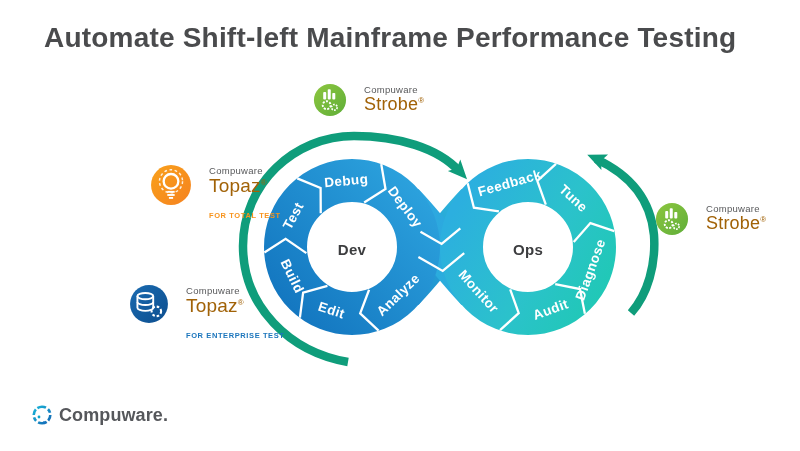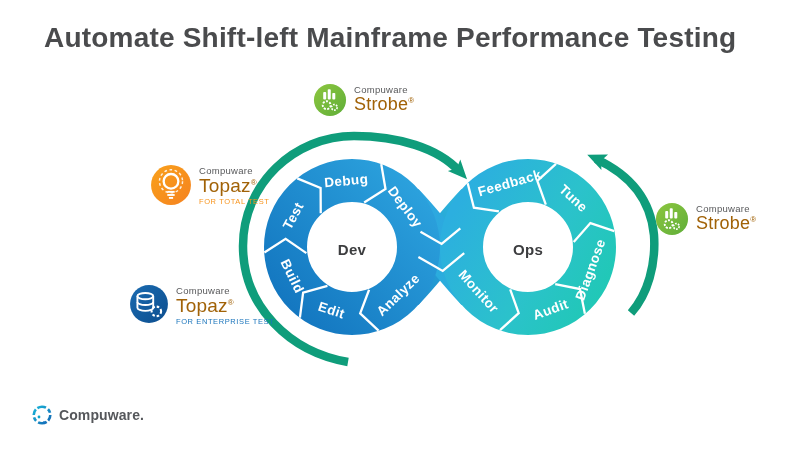"Compuware" .logo { gap: 7px -> 17px }
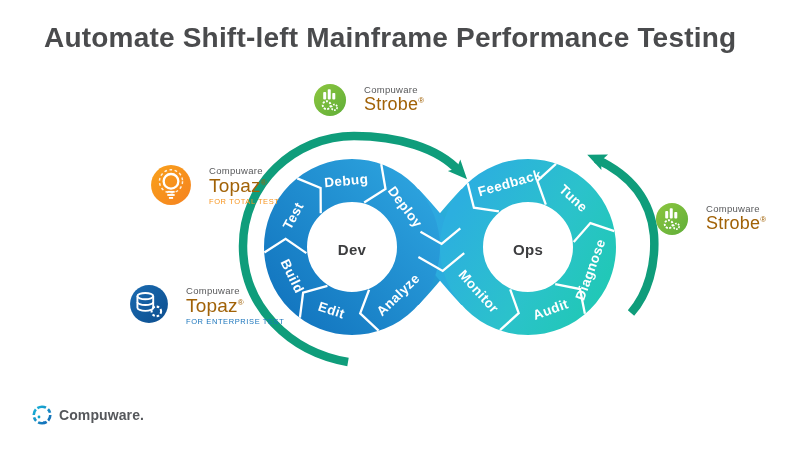"FOR TOTAL TEST" .subtitle { font-weight: normal -> bold; margin-top: 2px -> 16px }
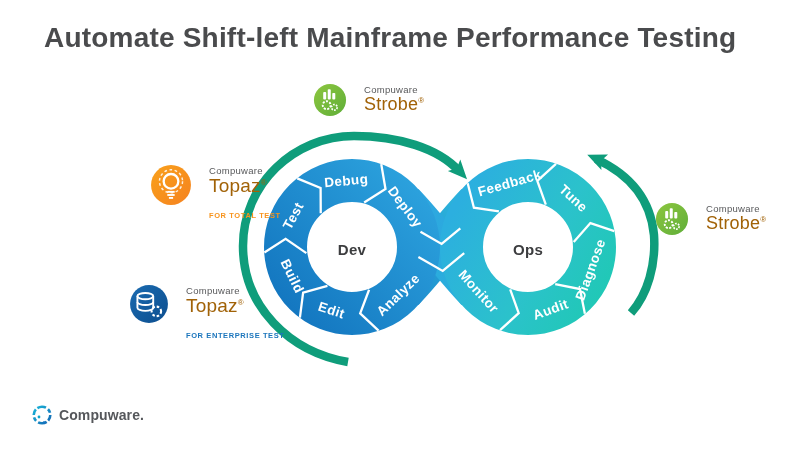"Compuware." .corp-name { font-size: 14px -> 18px }
